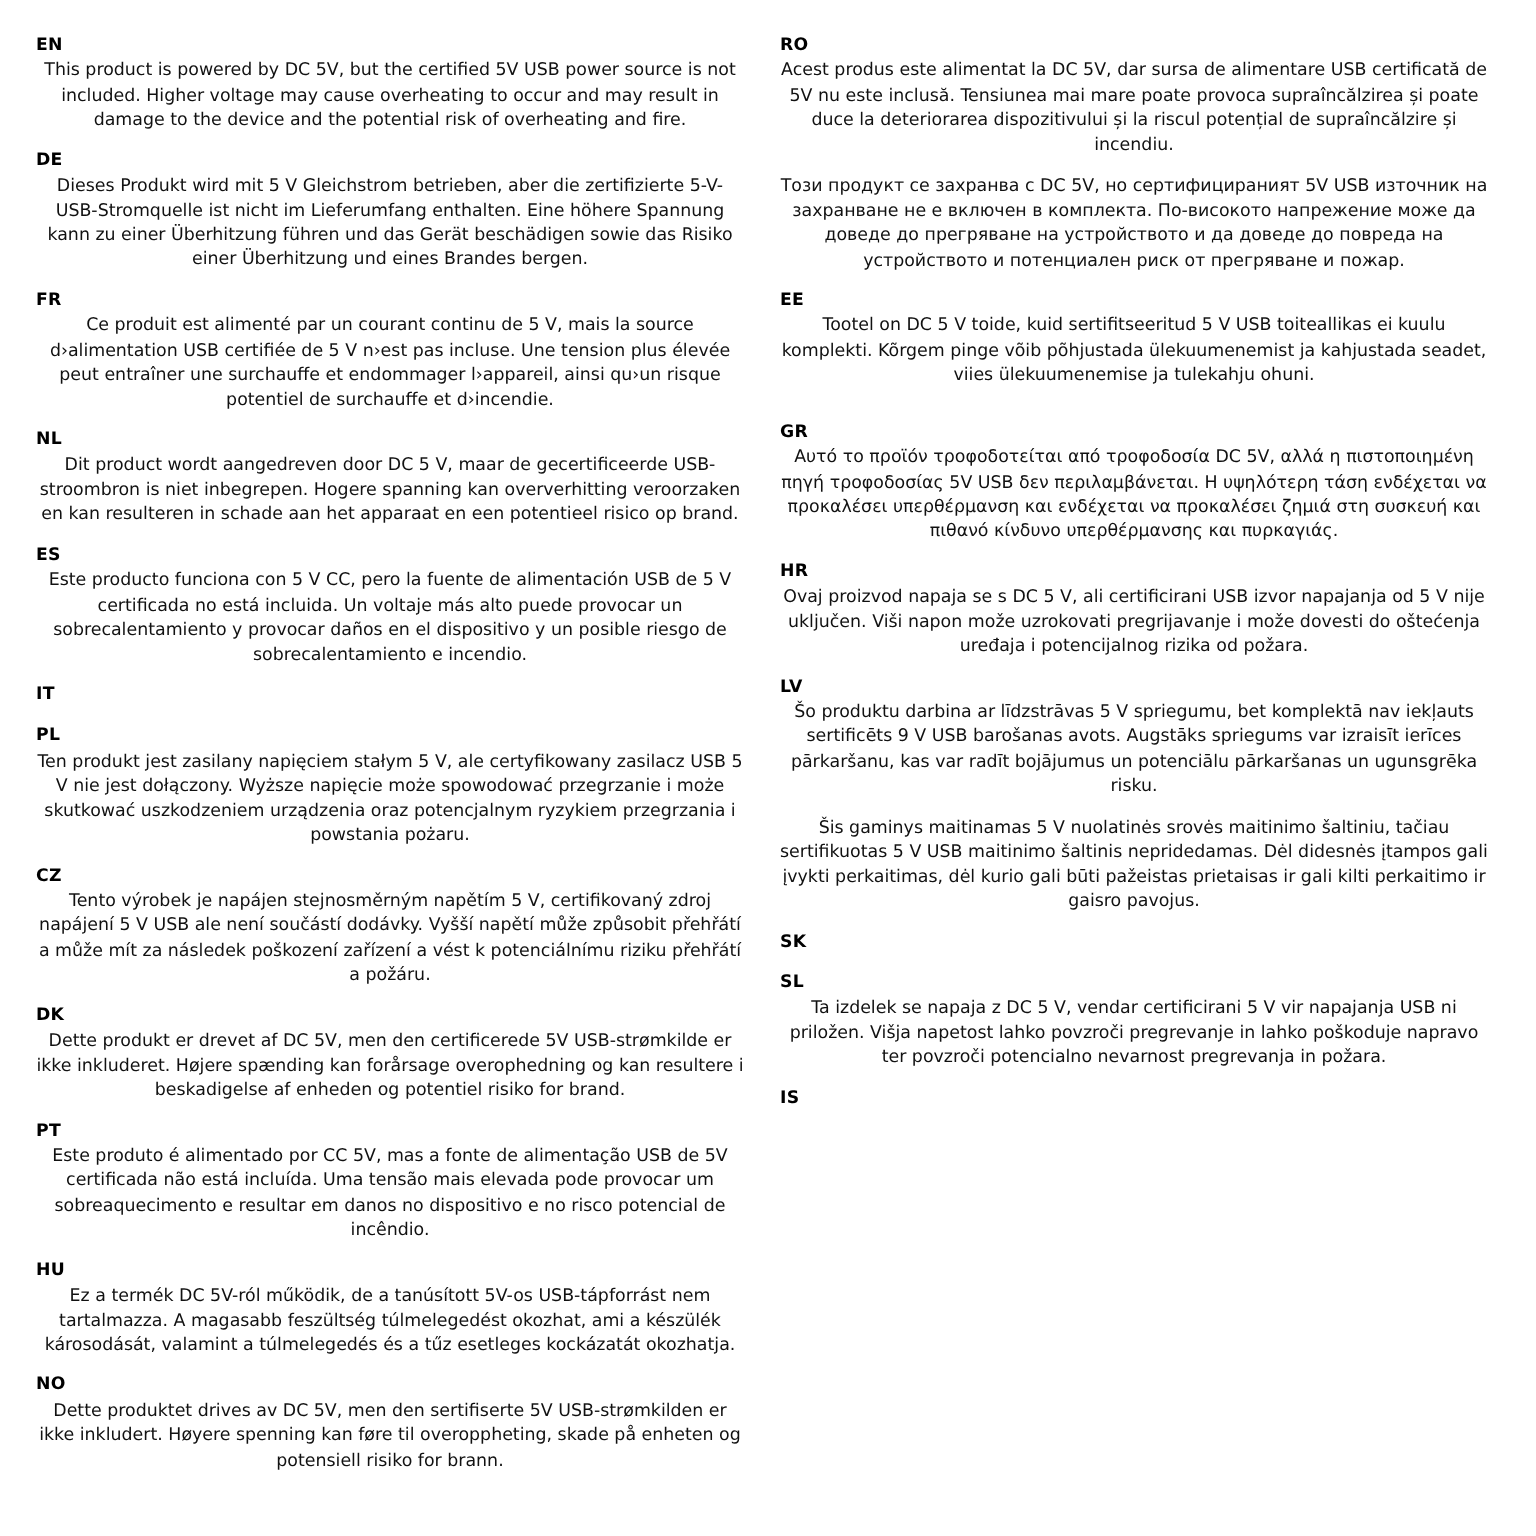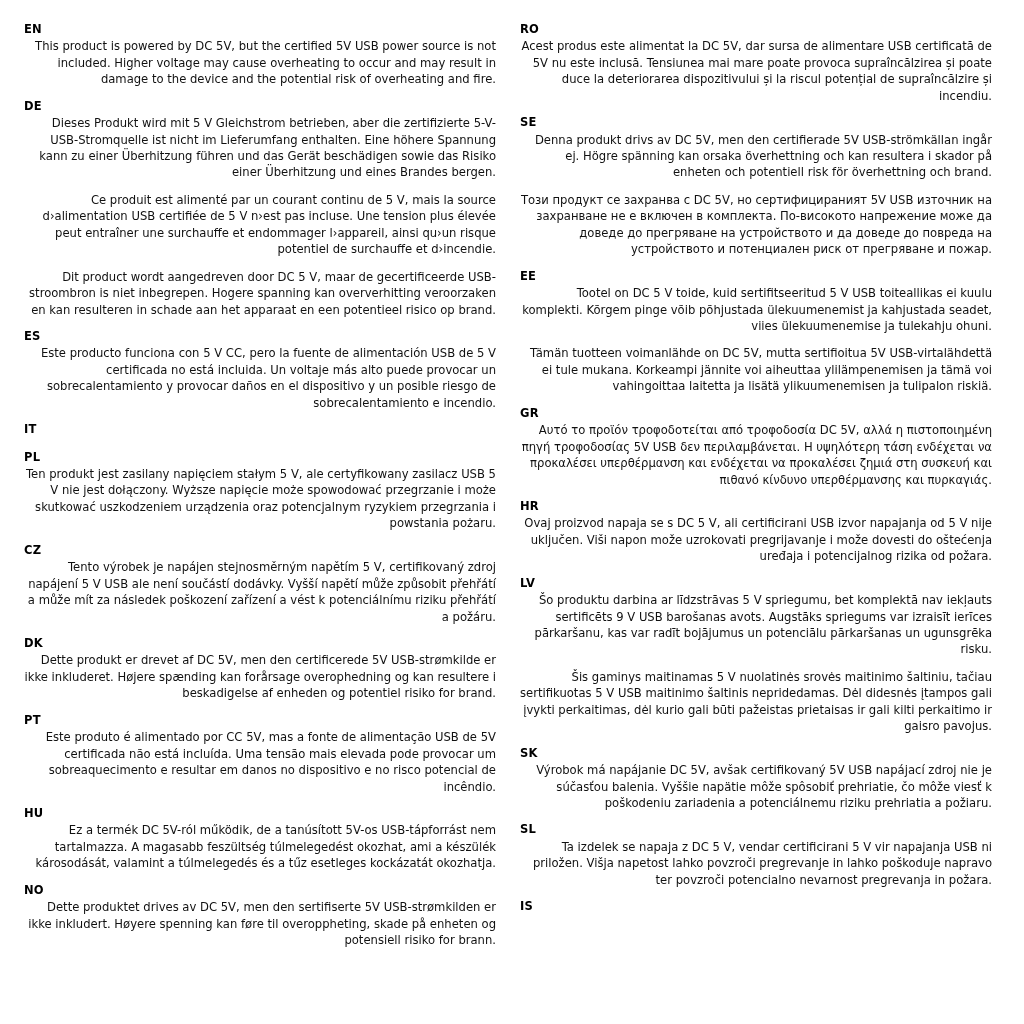"This product is powered by" .lang-text { text-align: right -> center }
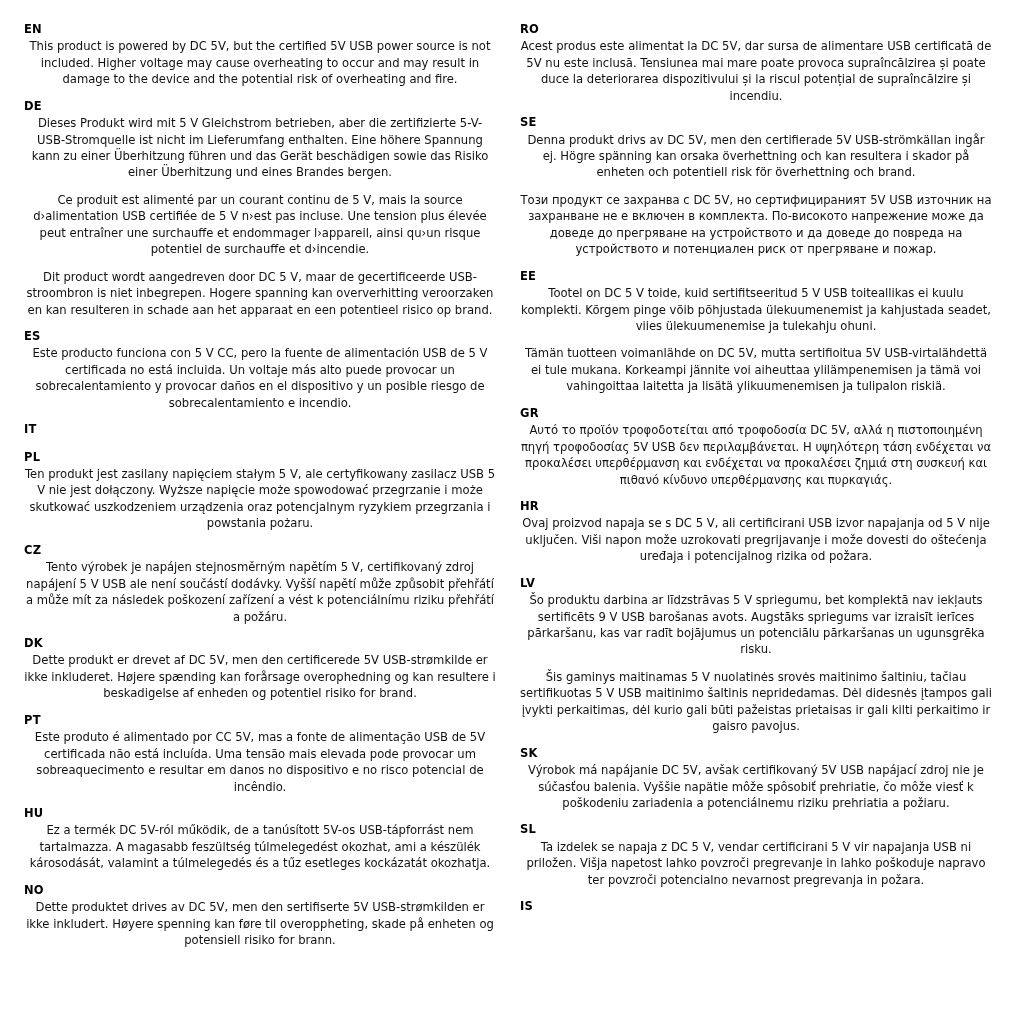"SE" div.entry { html: <div> <div>SE</div> <div>Denna produkt drivs av DC 5V, men den certifierade 5V USB-strömkällan ingår ej. Högre spänning kan orsaka överhettning och kan resultera i skador på enheten och potentiell risk för överhettning och brand.</div> </div> -> none }
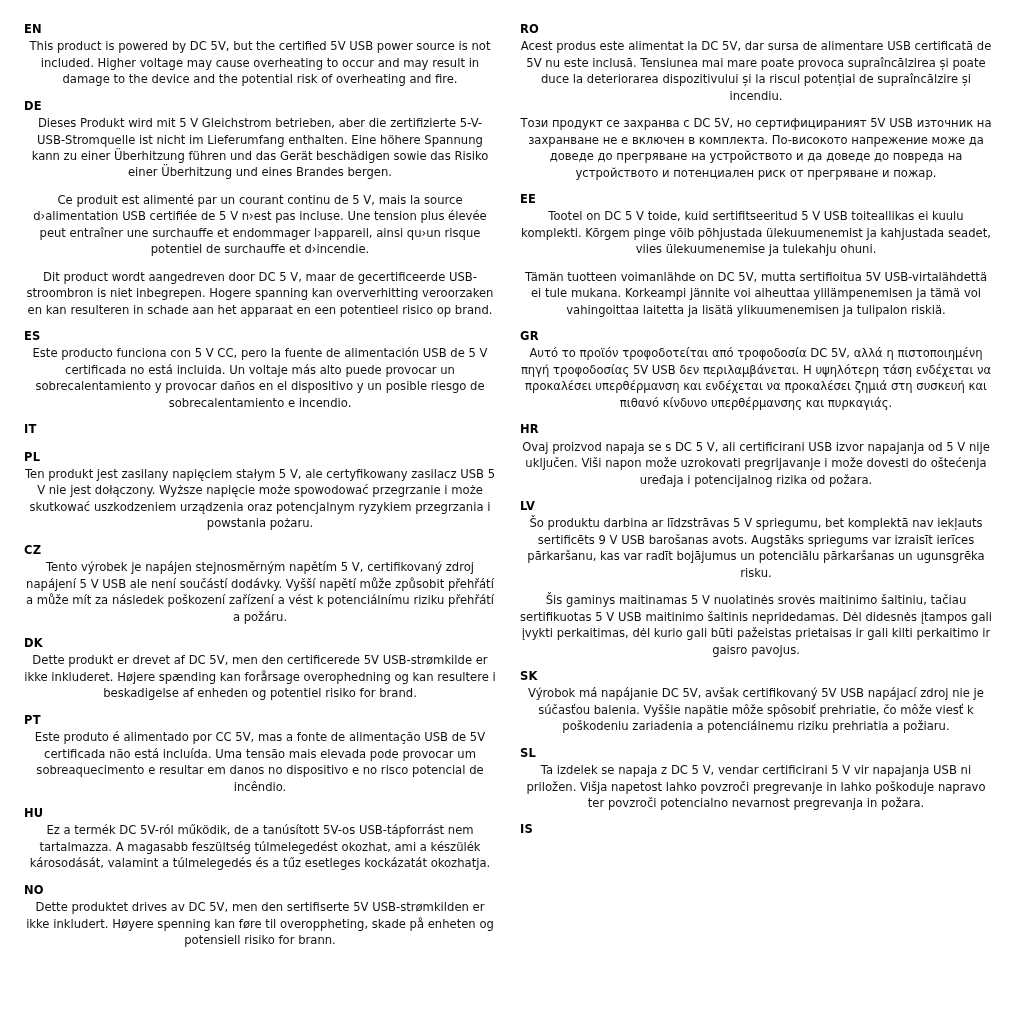"FR" div.lang-code { html: none -> <div>FR</div> }
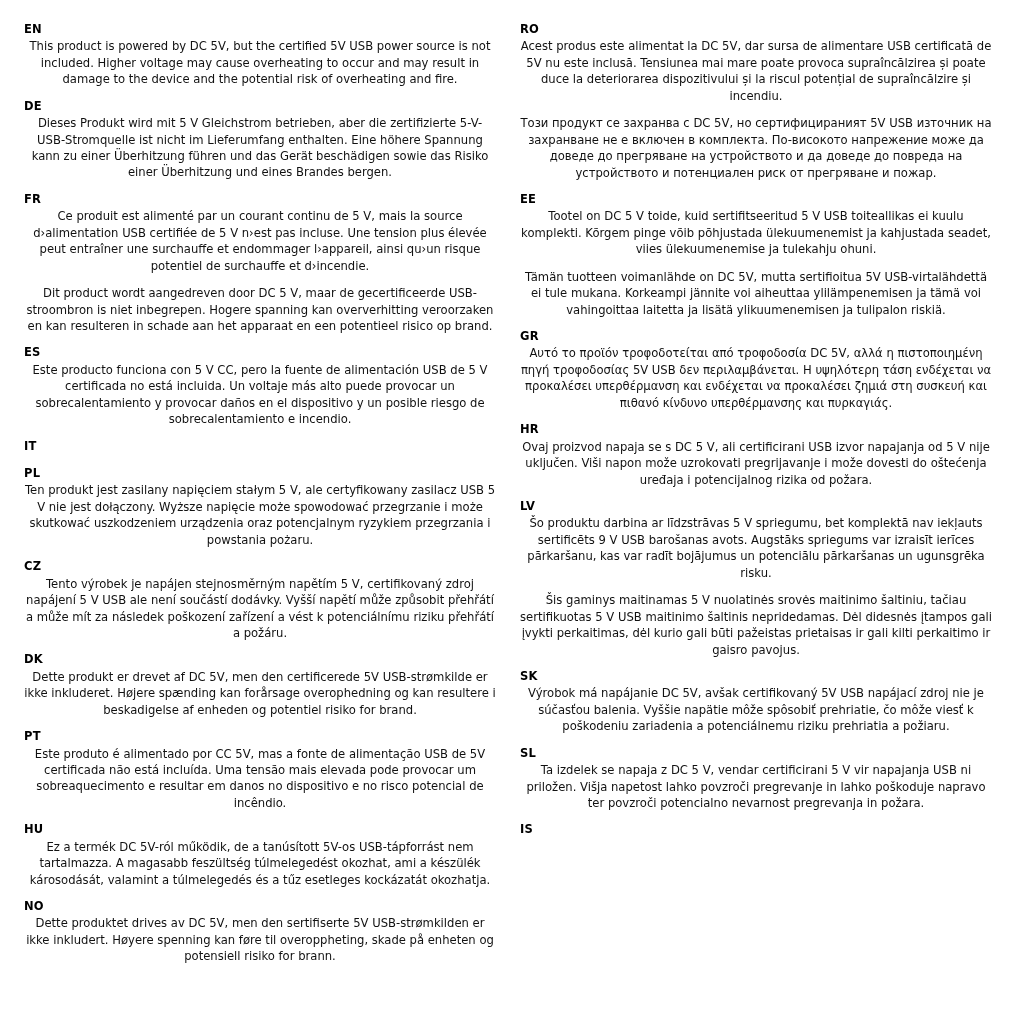"Tämän tuotteen voimanlähde on DC" div.lang-text { html: <div>Tämän tuotteen voimanlähde on DC 5V, mutta sertifioitua 5V USB-virtalähdettä ei tule mukana. Korkeampi jännite voi aiheuttaa ylilämpenemisen ja tämä voi vahingoittaa laitetta ja lisätä ylikuumenemisen ja tulipalon riskiä.</div> -> none }
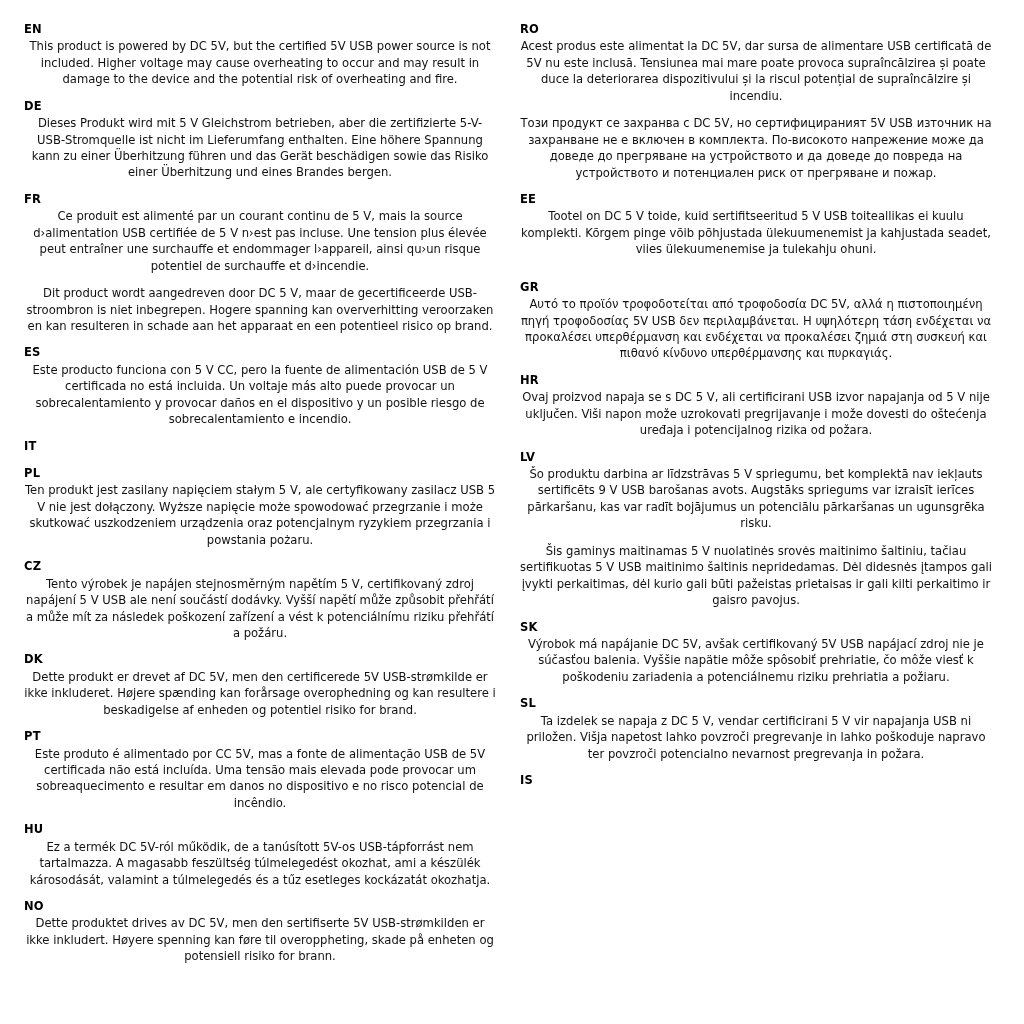"NL" div.lang-code { html: none -> <div>NL</div> }
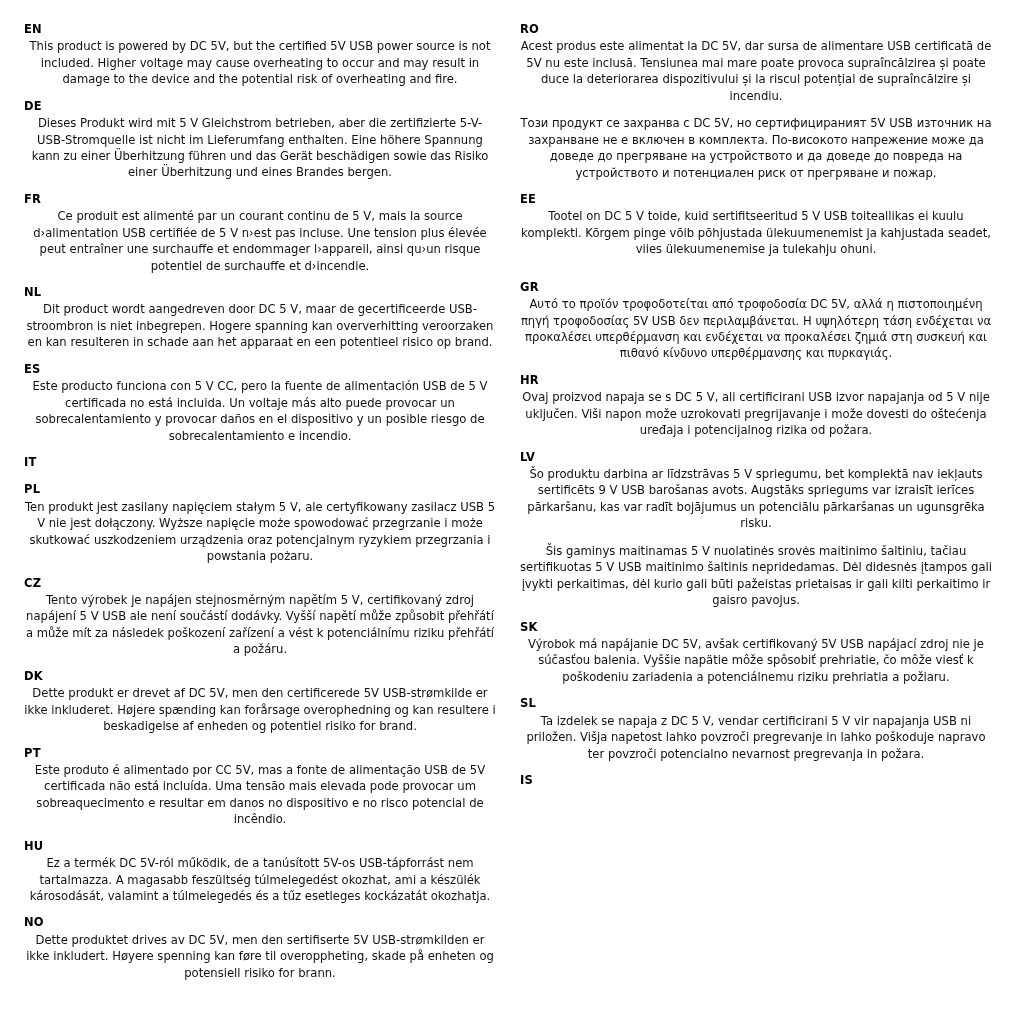"Výrobok má napájanie DC 5V," div.lang-text { html: <div>Výrobok má napájanie DC 5V, avšak certifikovaný 5V USB napájací zdroj nie je súčasťou balenia. Vyššie napätie môže spôsobiť prehriatie, čo môže viesť k poškodeniu zariadenia a potenciálnemu riziku prehriatia a požiaru.</div> -> none }
